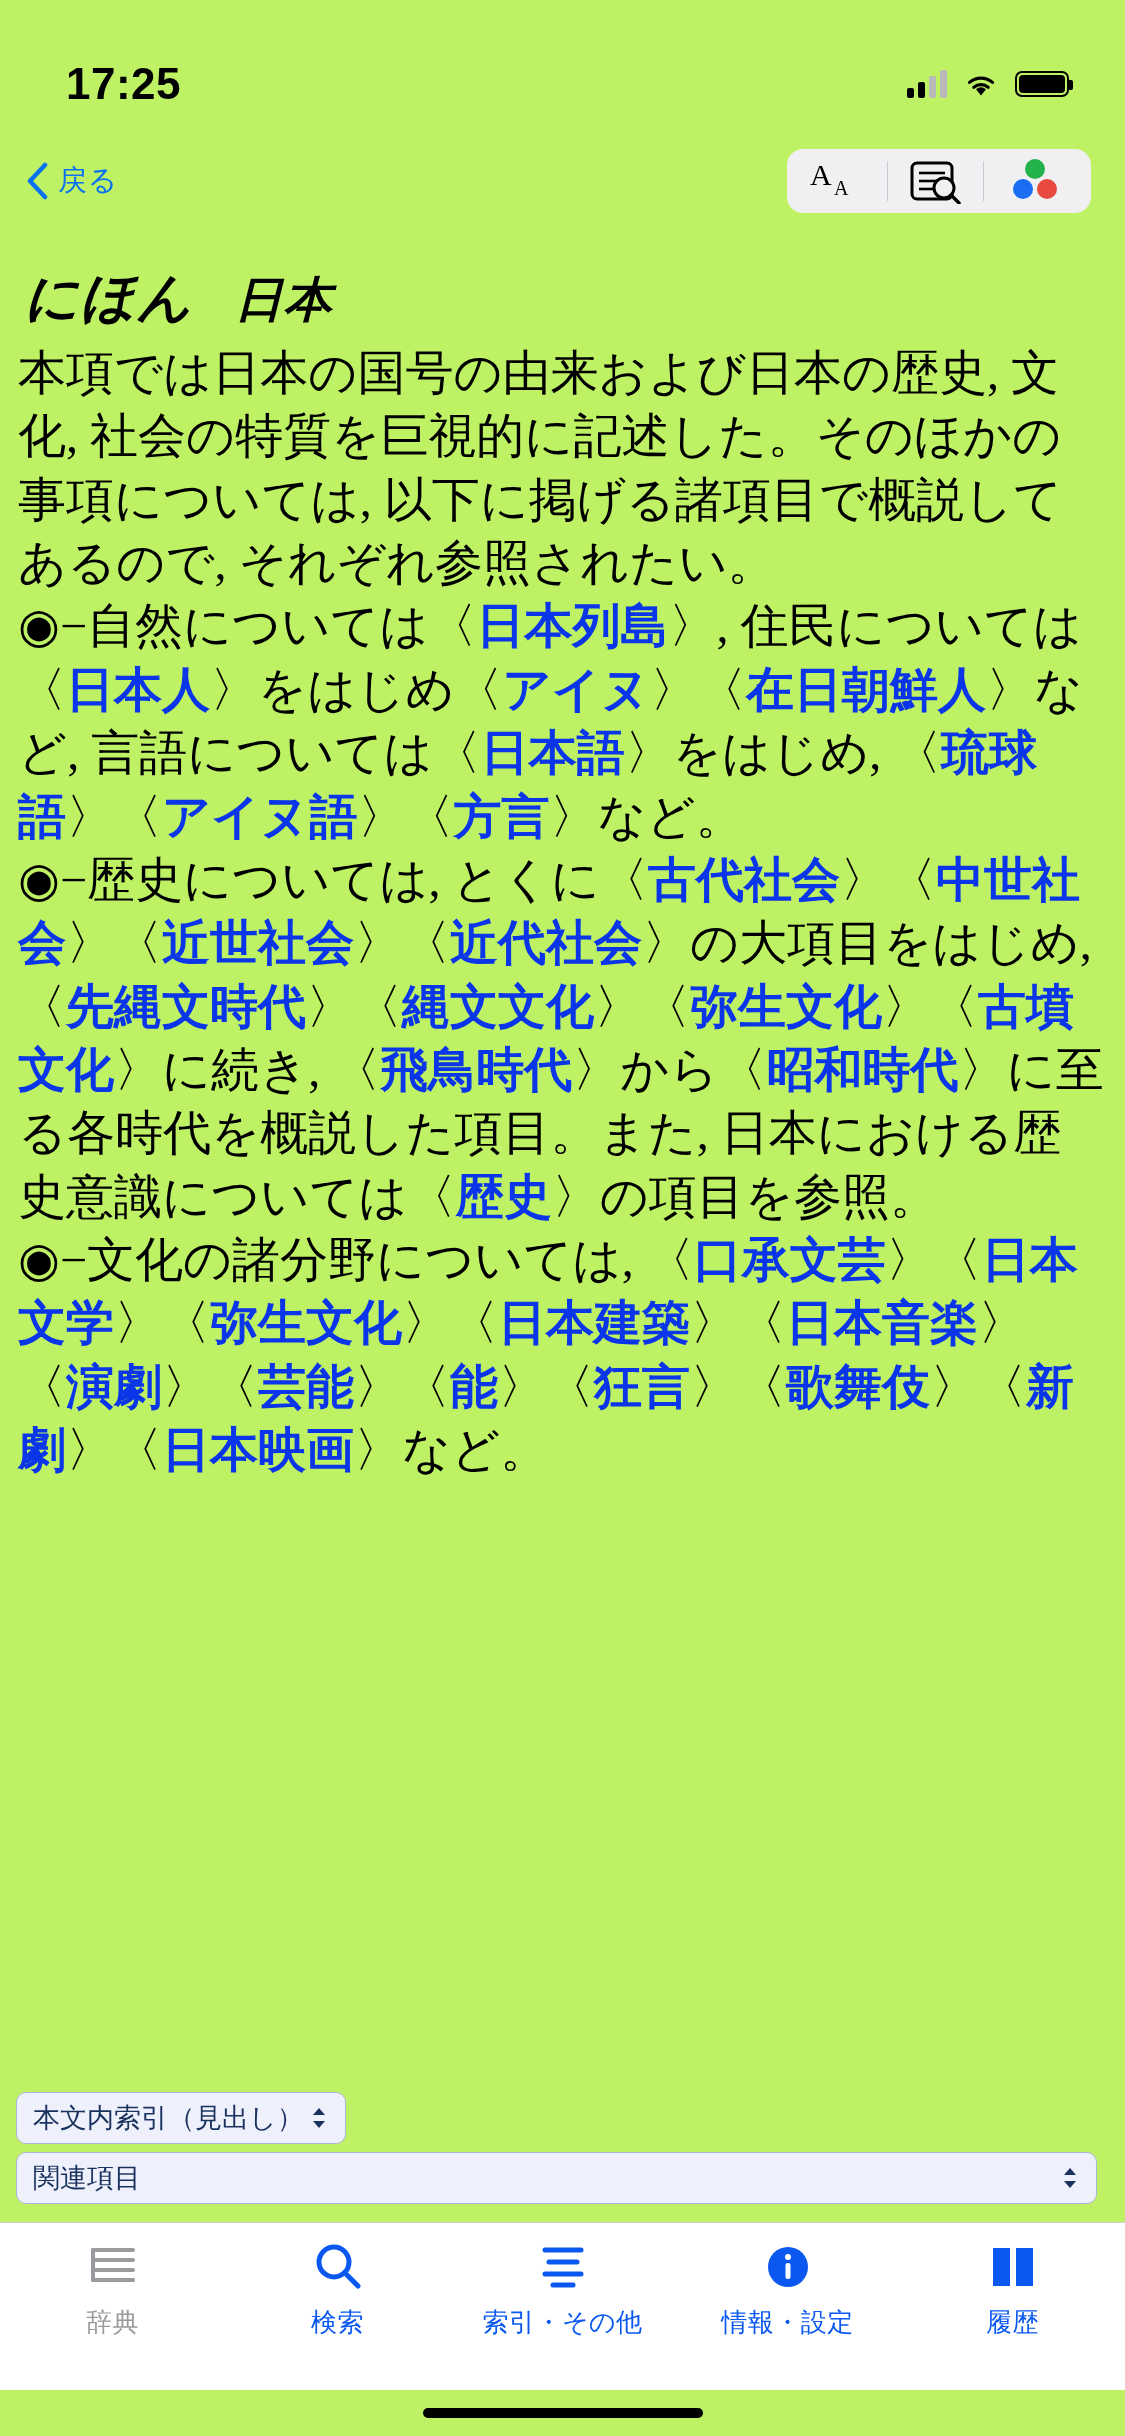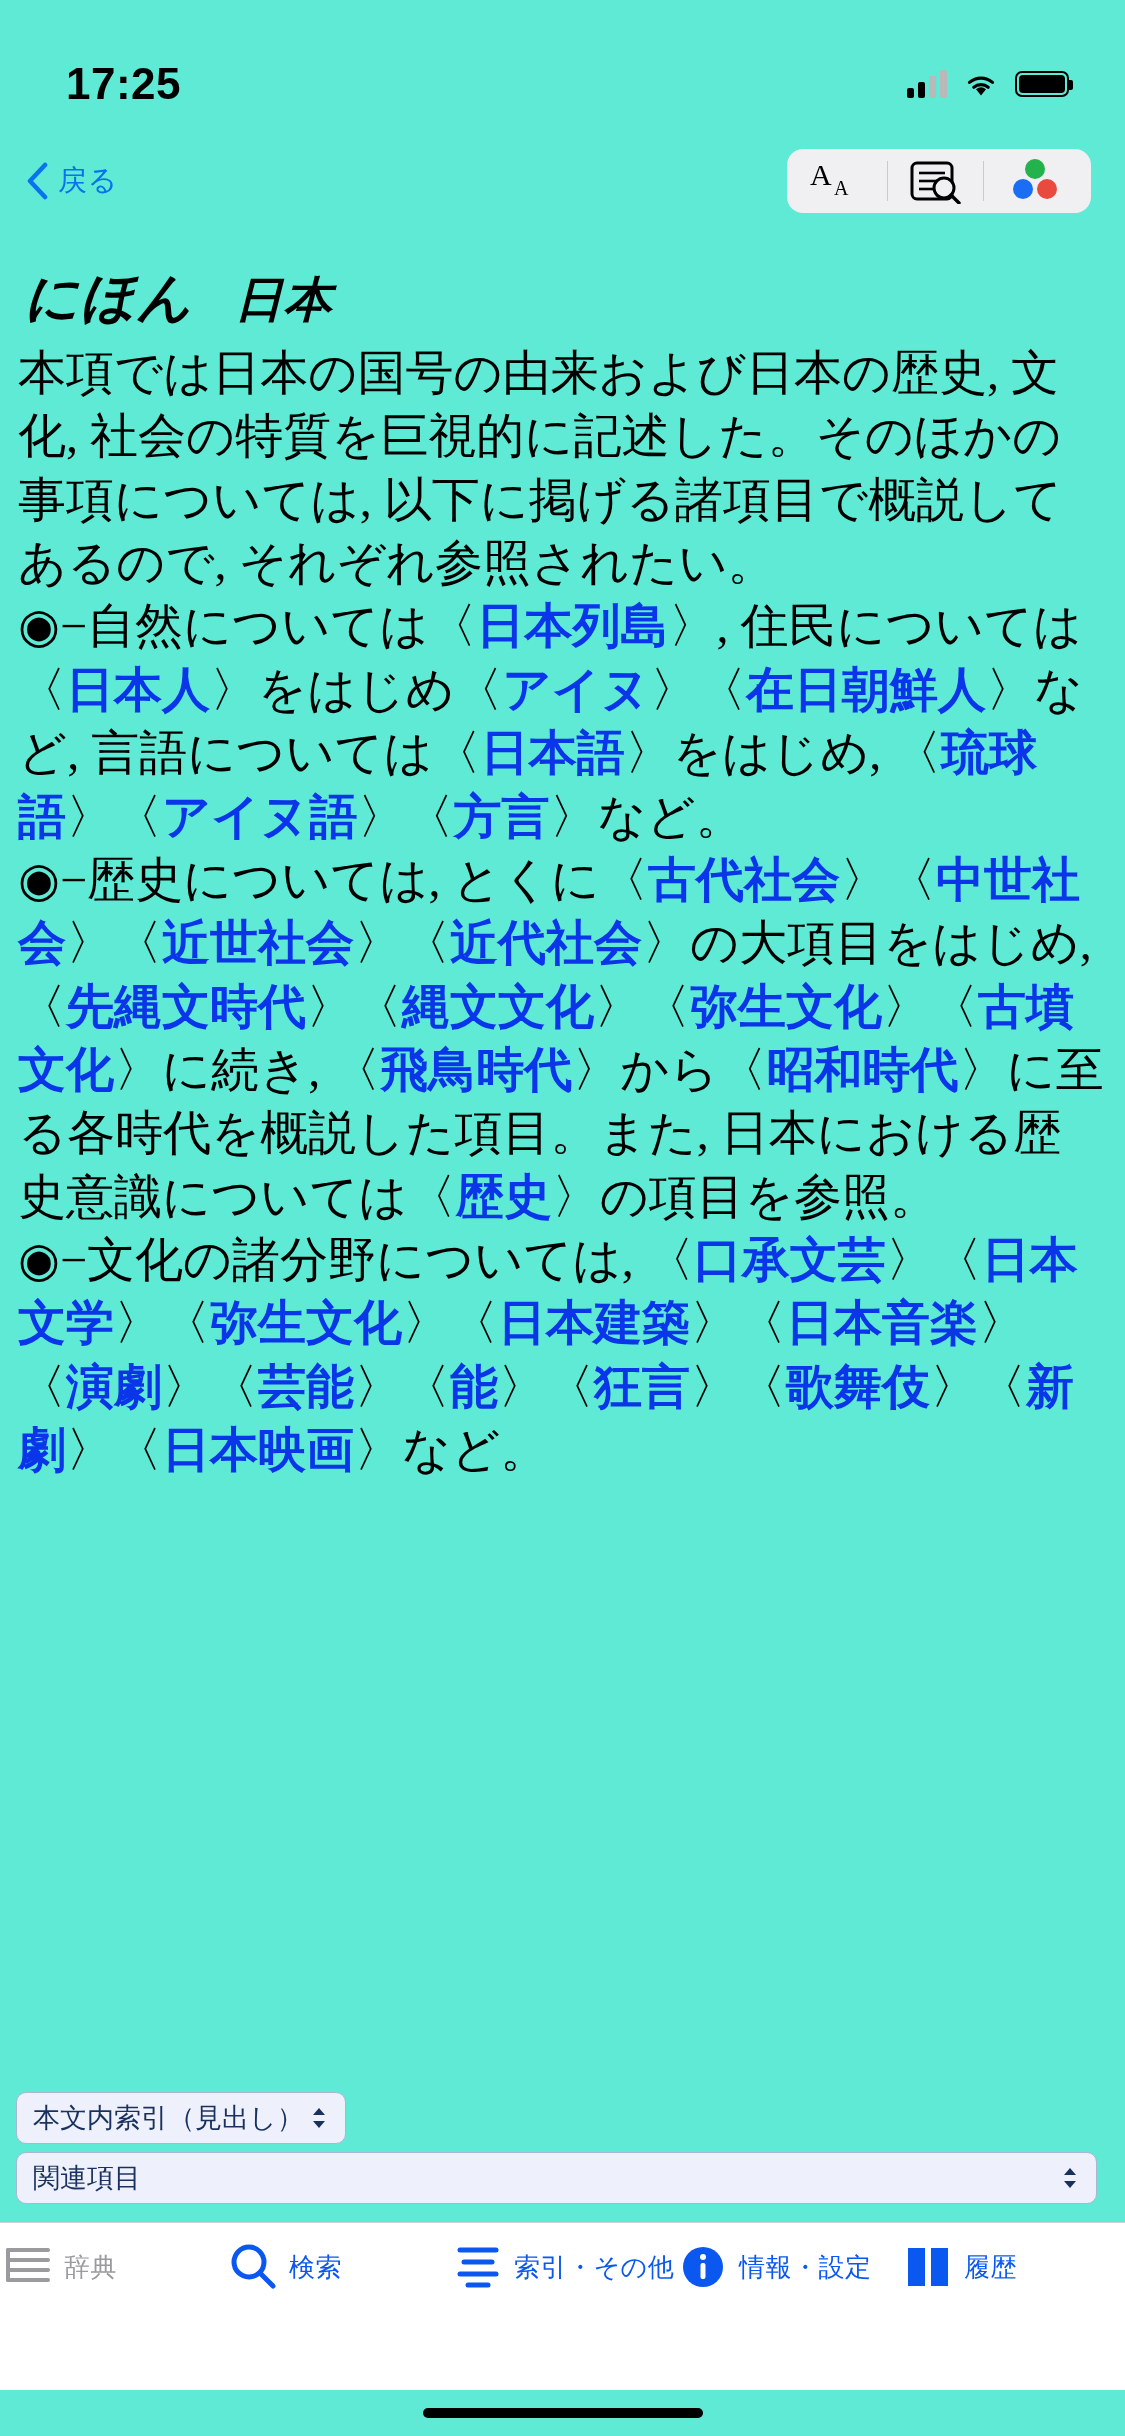"17:25" .phone { background: #5eead4 -> #bef264 }
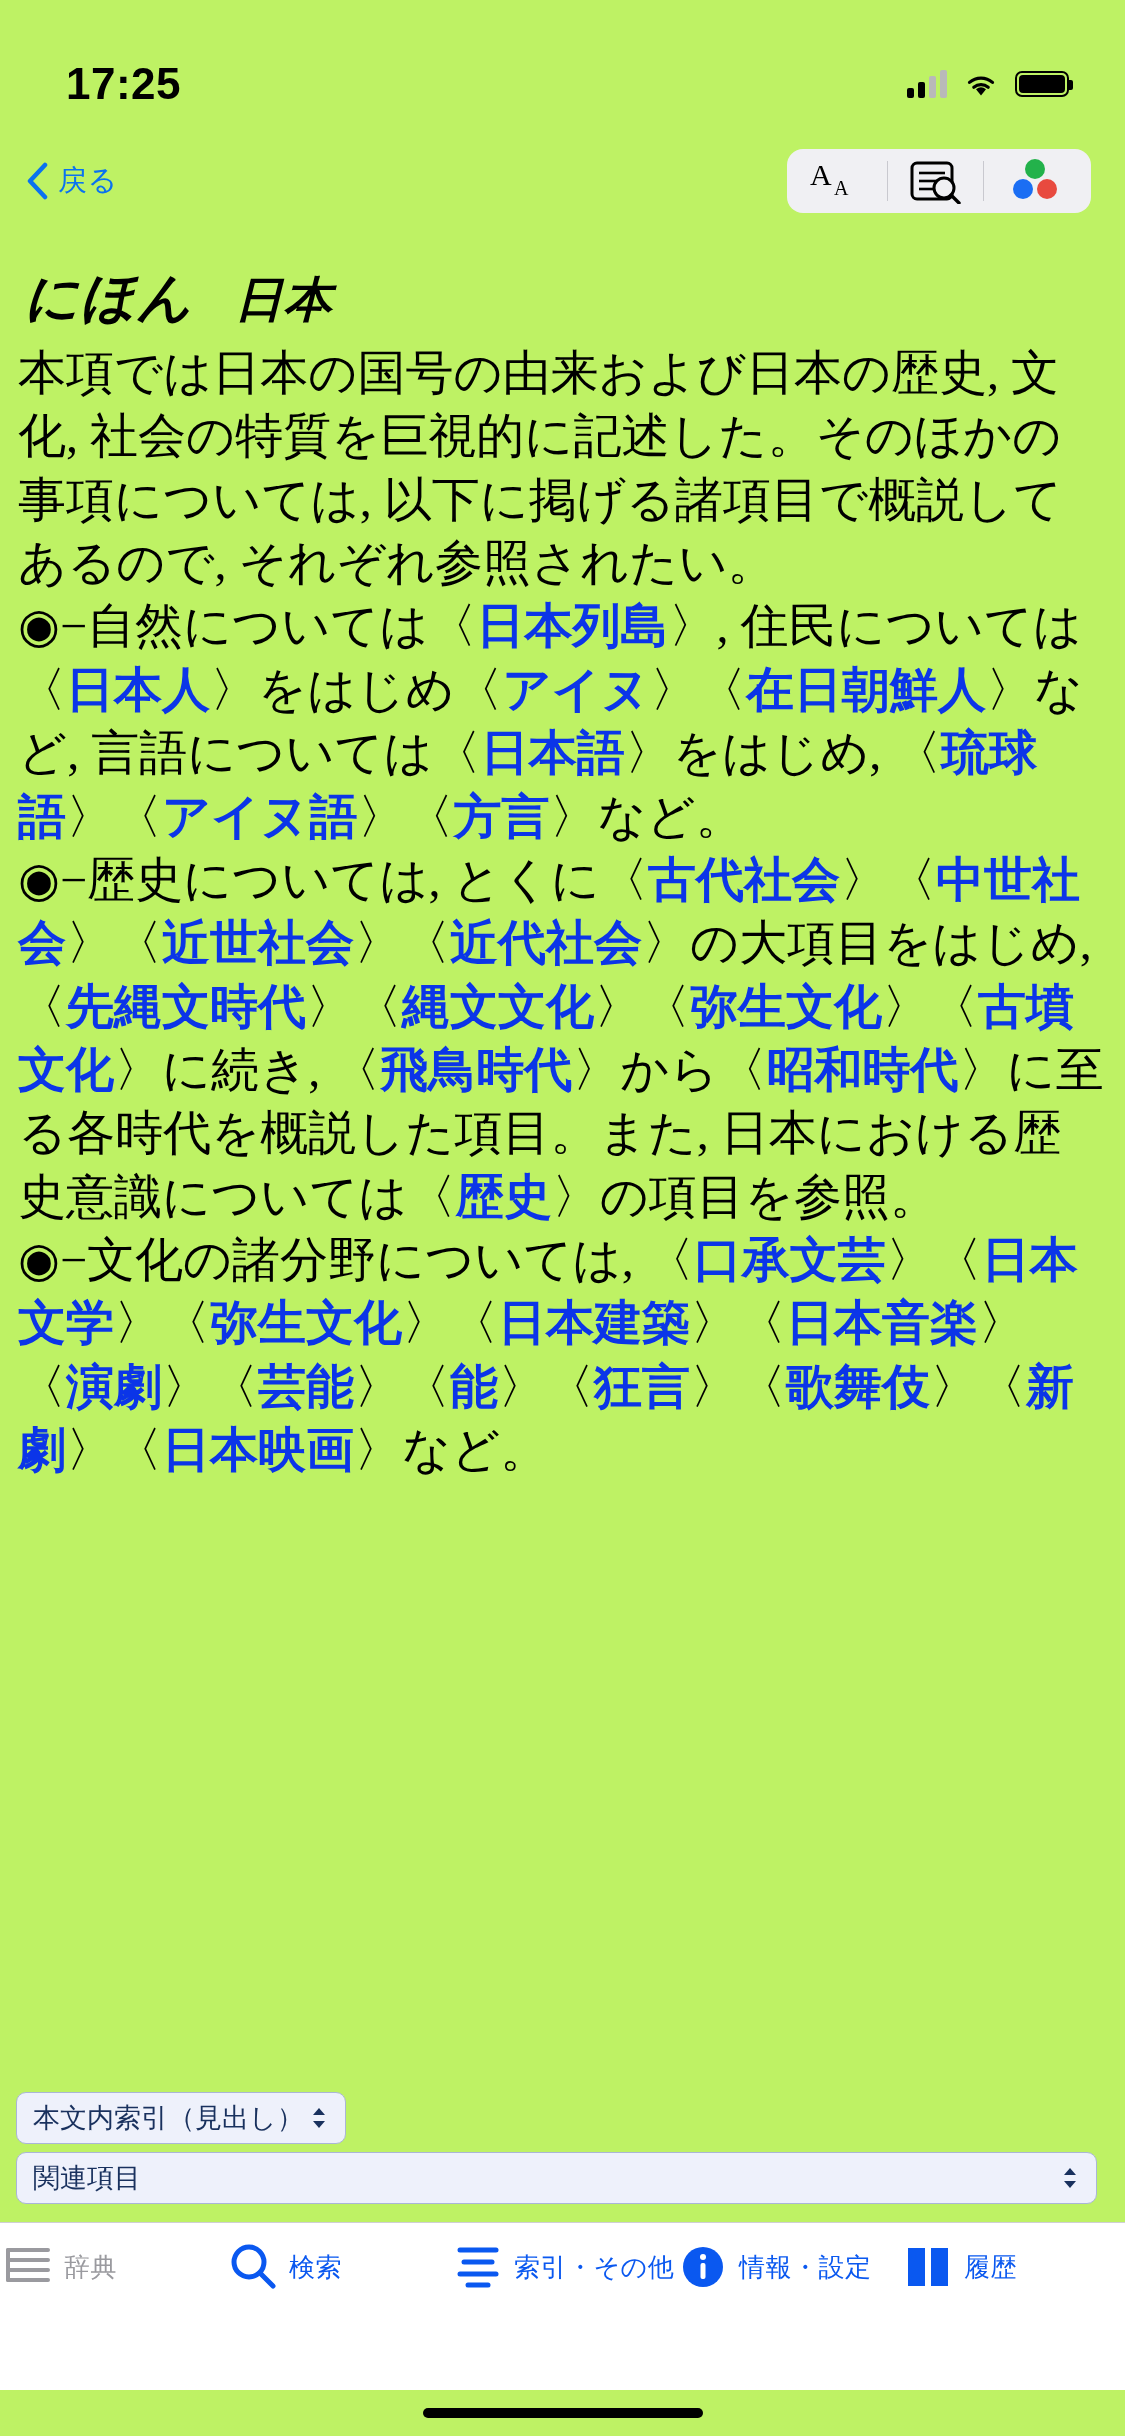"辞典" .tab { flex-direction: row -> column }
